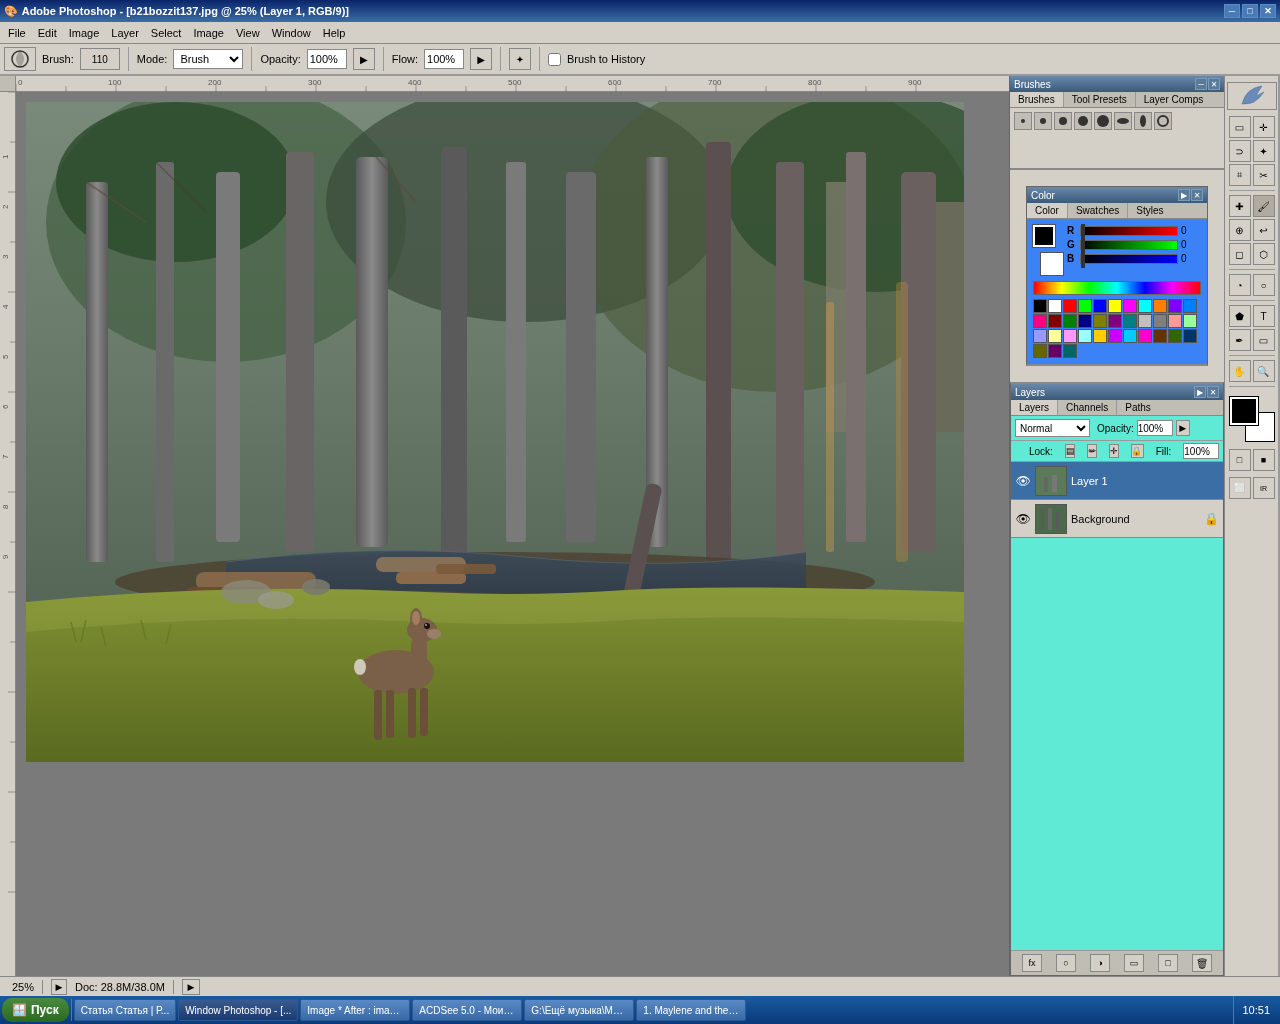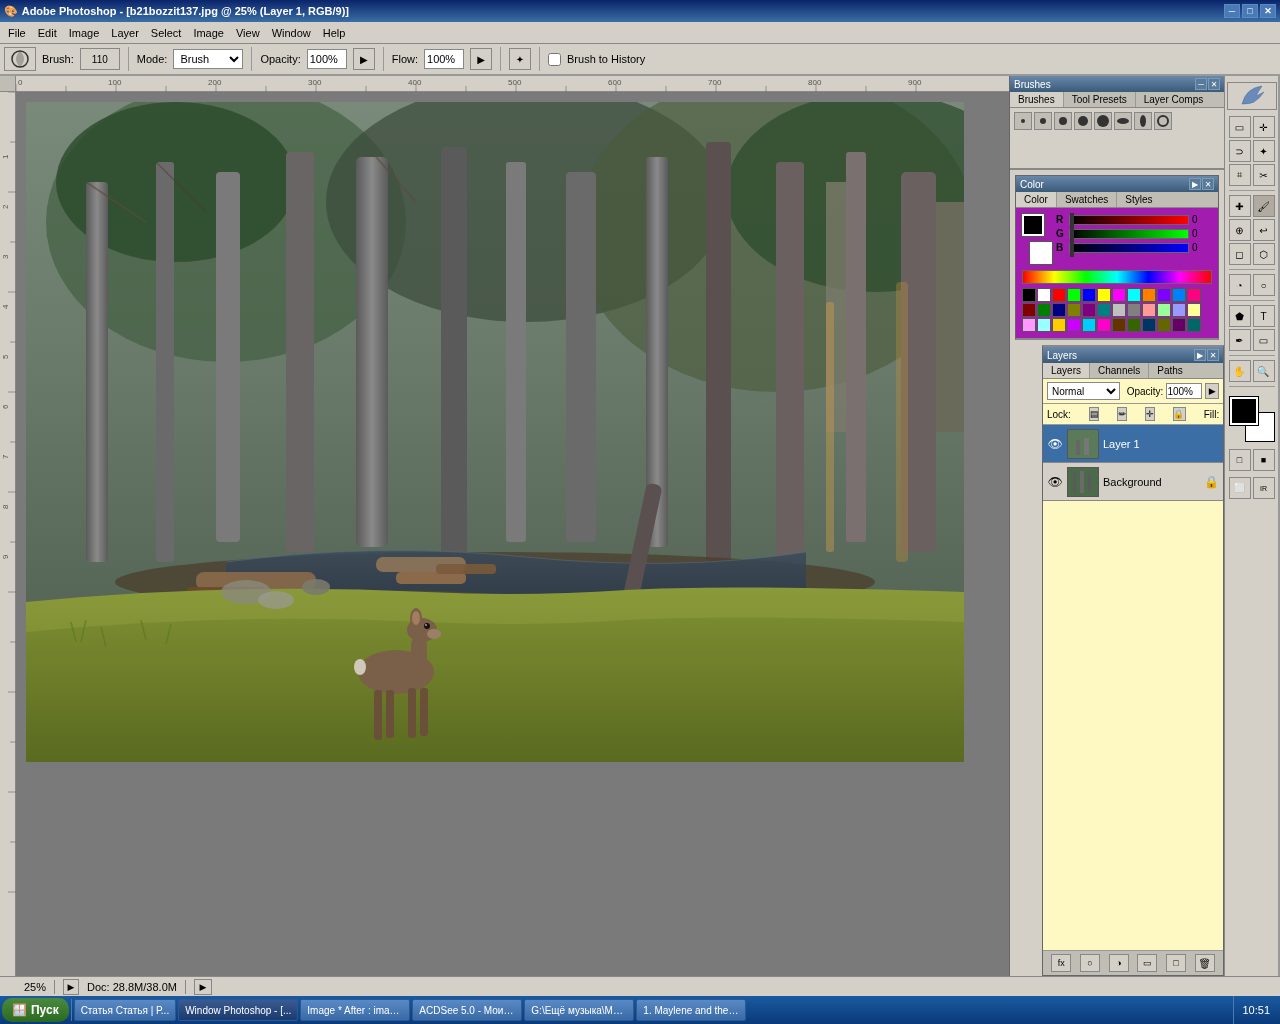"Color" #color-panel { background: #a21caf -> #3b82f6; margin: 5px -> 16px }
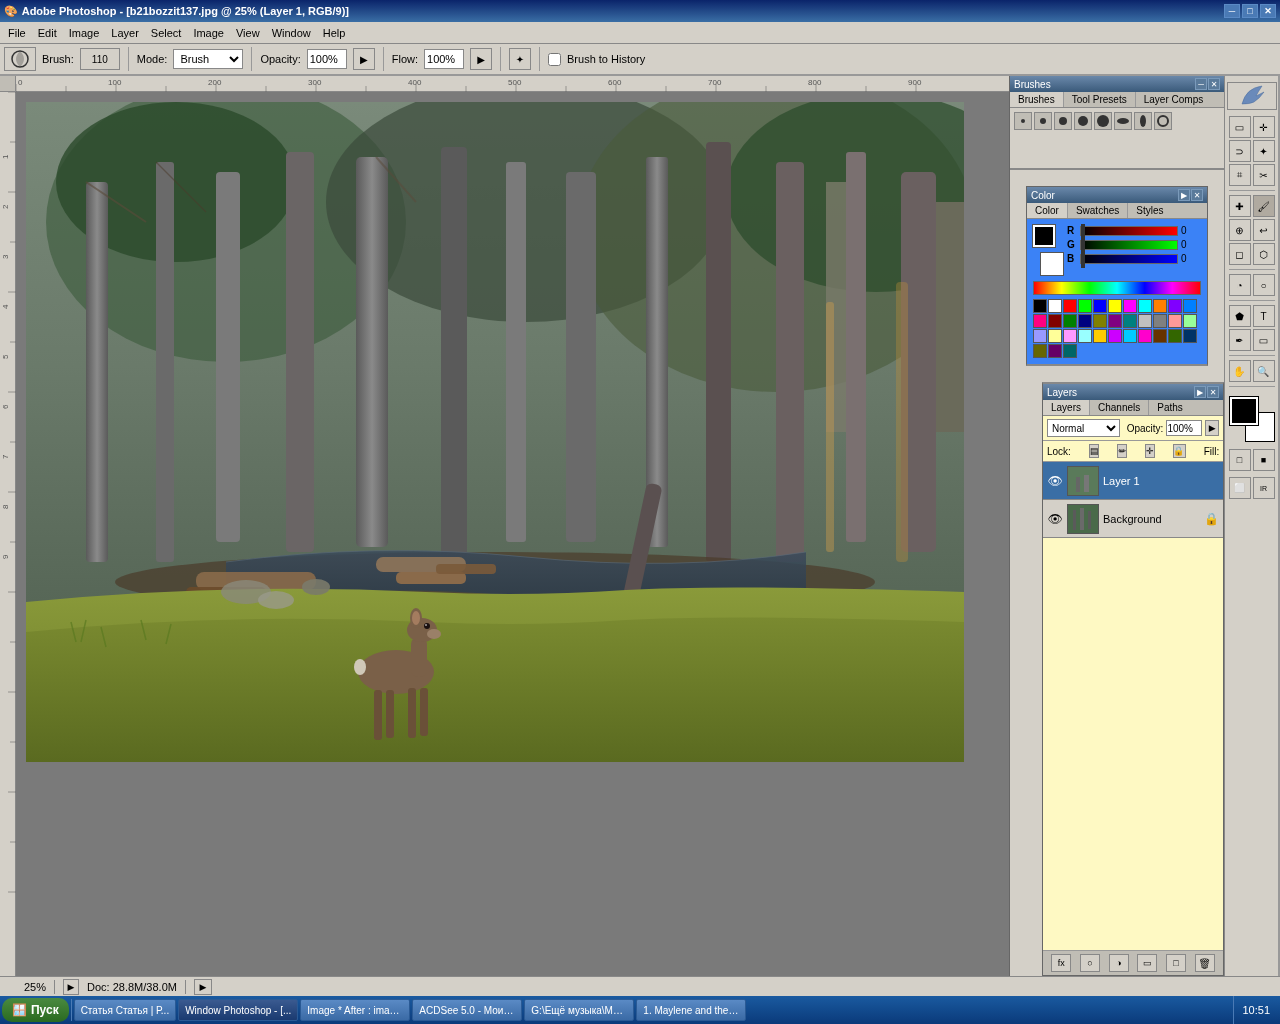"Layers" div { background: #fef9c3 -> #5eead4; margin-left: 32px -> none }
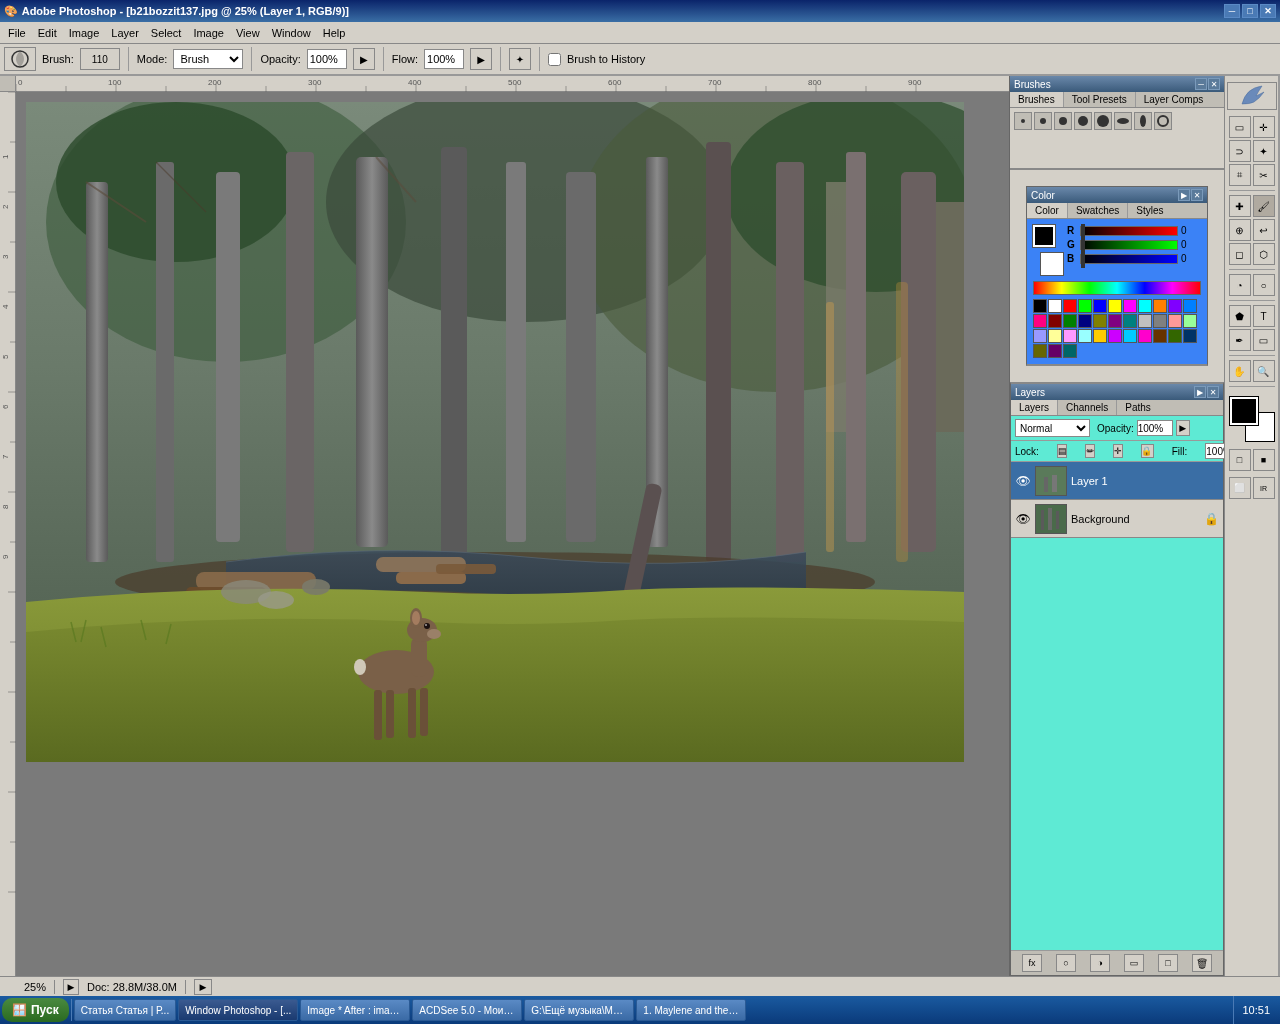"Lock:" div { gap: 18px -> 12px; padding: 2px 4px -> 2px 18px }
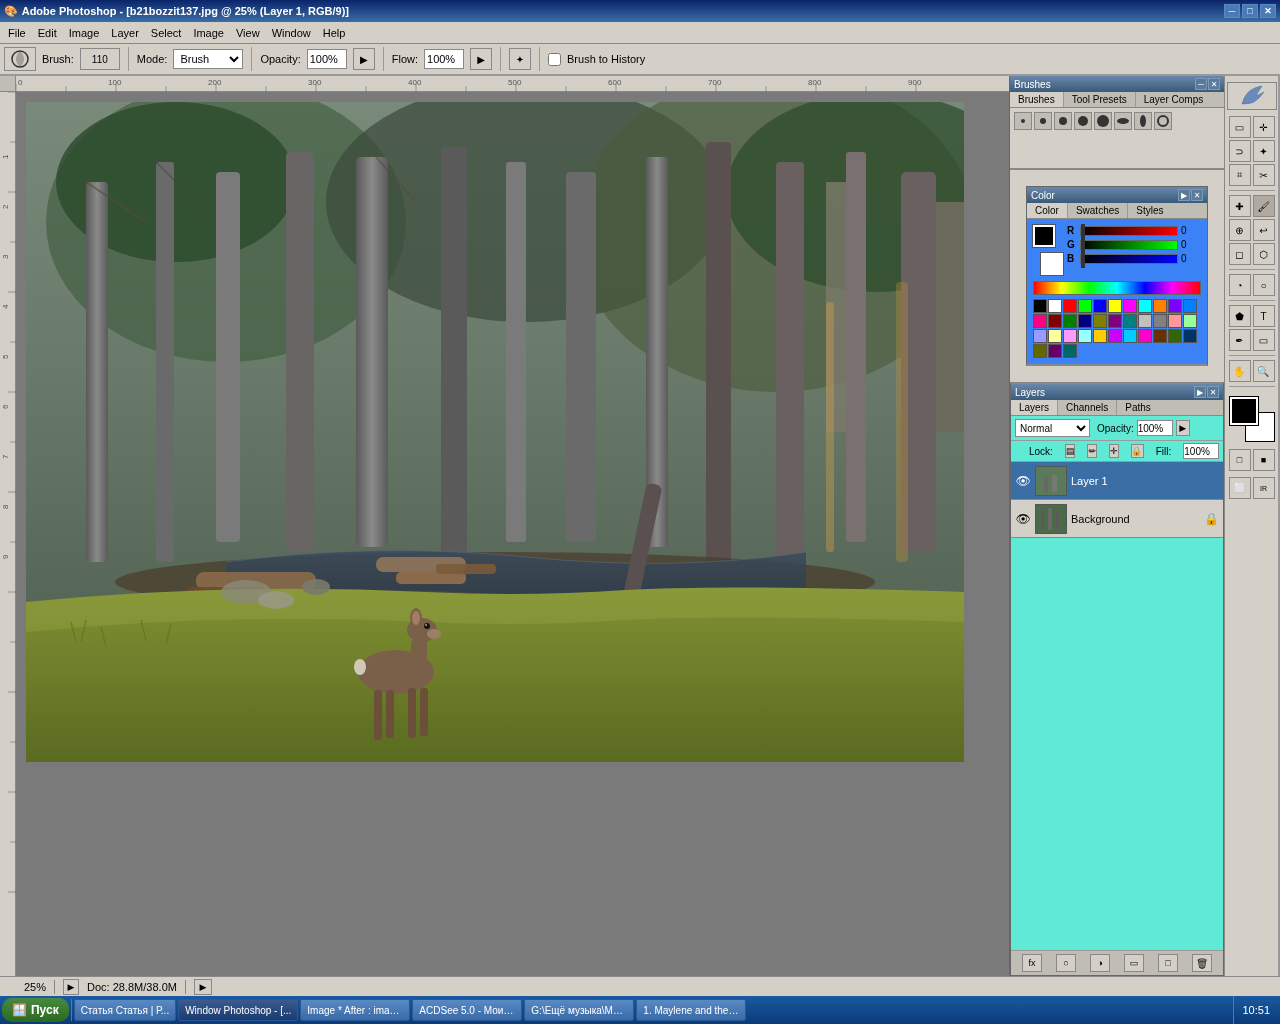"25%" div { padding: 0 24px -> 0 12px }
